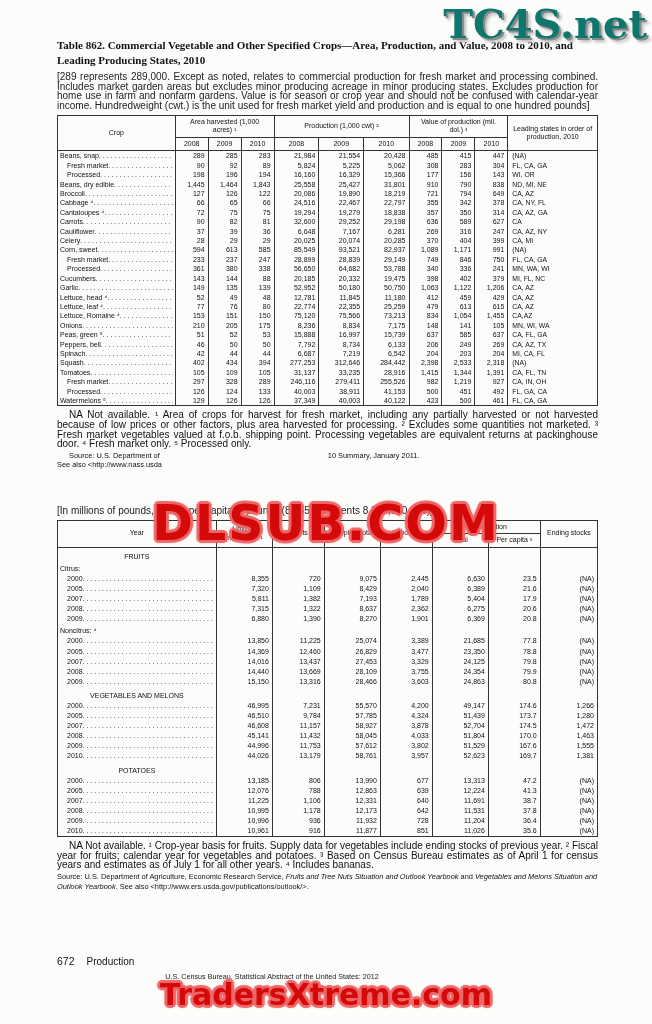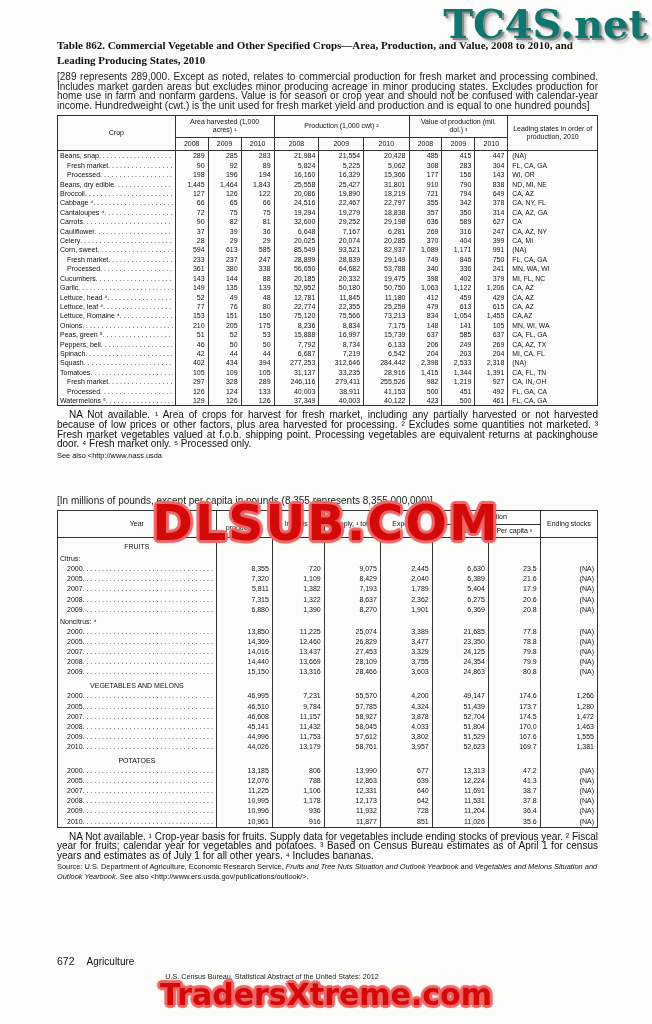"Source: U.S. Department of 10" div.first { html: none -> <div> <span>Source: U.S. Department of</span><span></span><span>10 Summary, January 2011.</span> </div> }
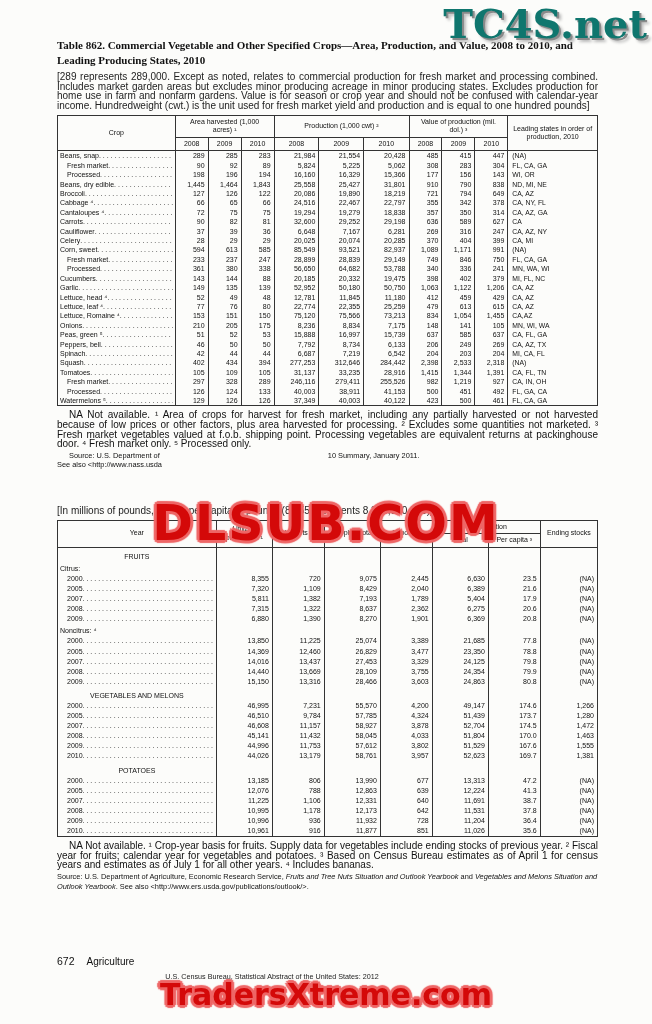"Agriculture" span.sect-name { text: Agriculture -> Production }
